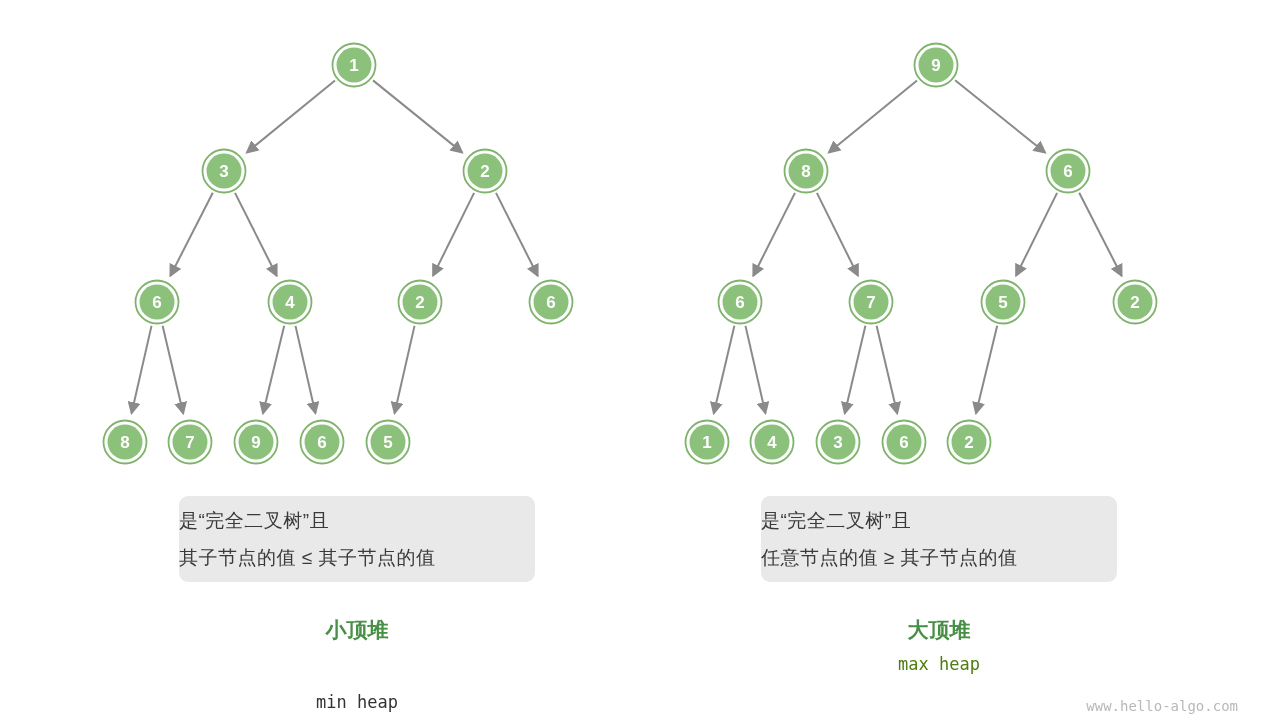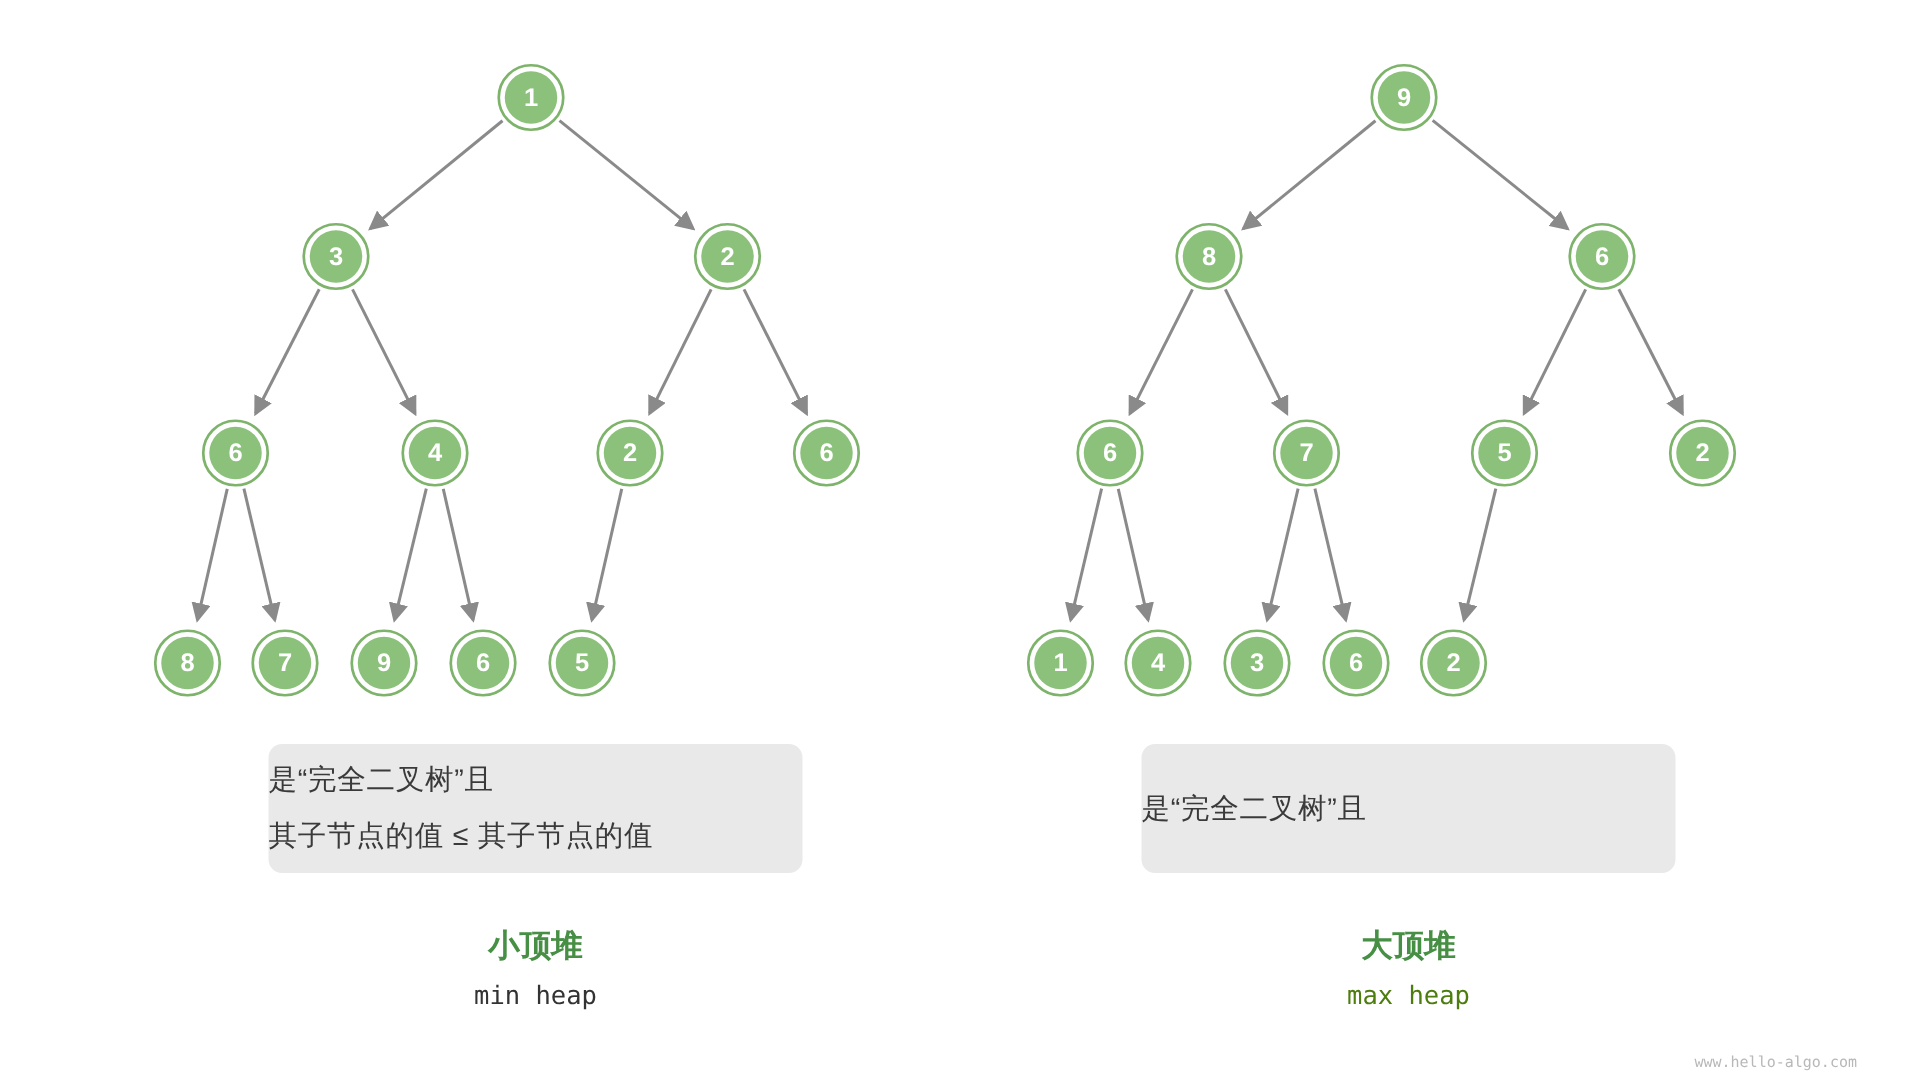"任意节点的值 ≥ 其子节点的值" div { html: none -> <div>任意节点的值 ≥ 其子节点的值</div> }
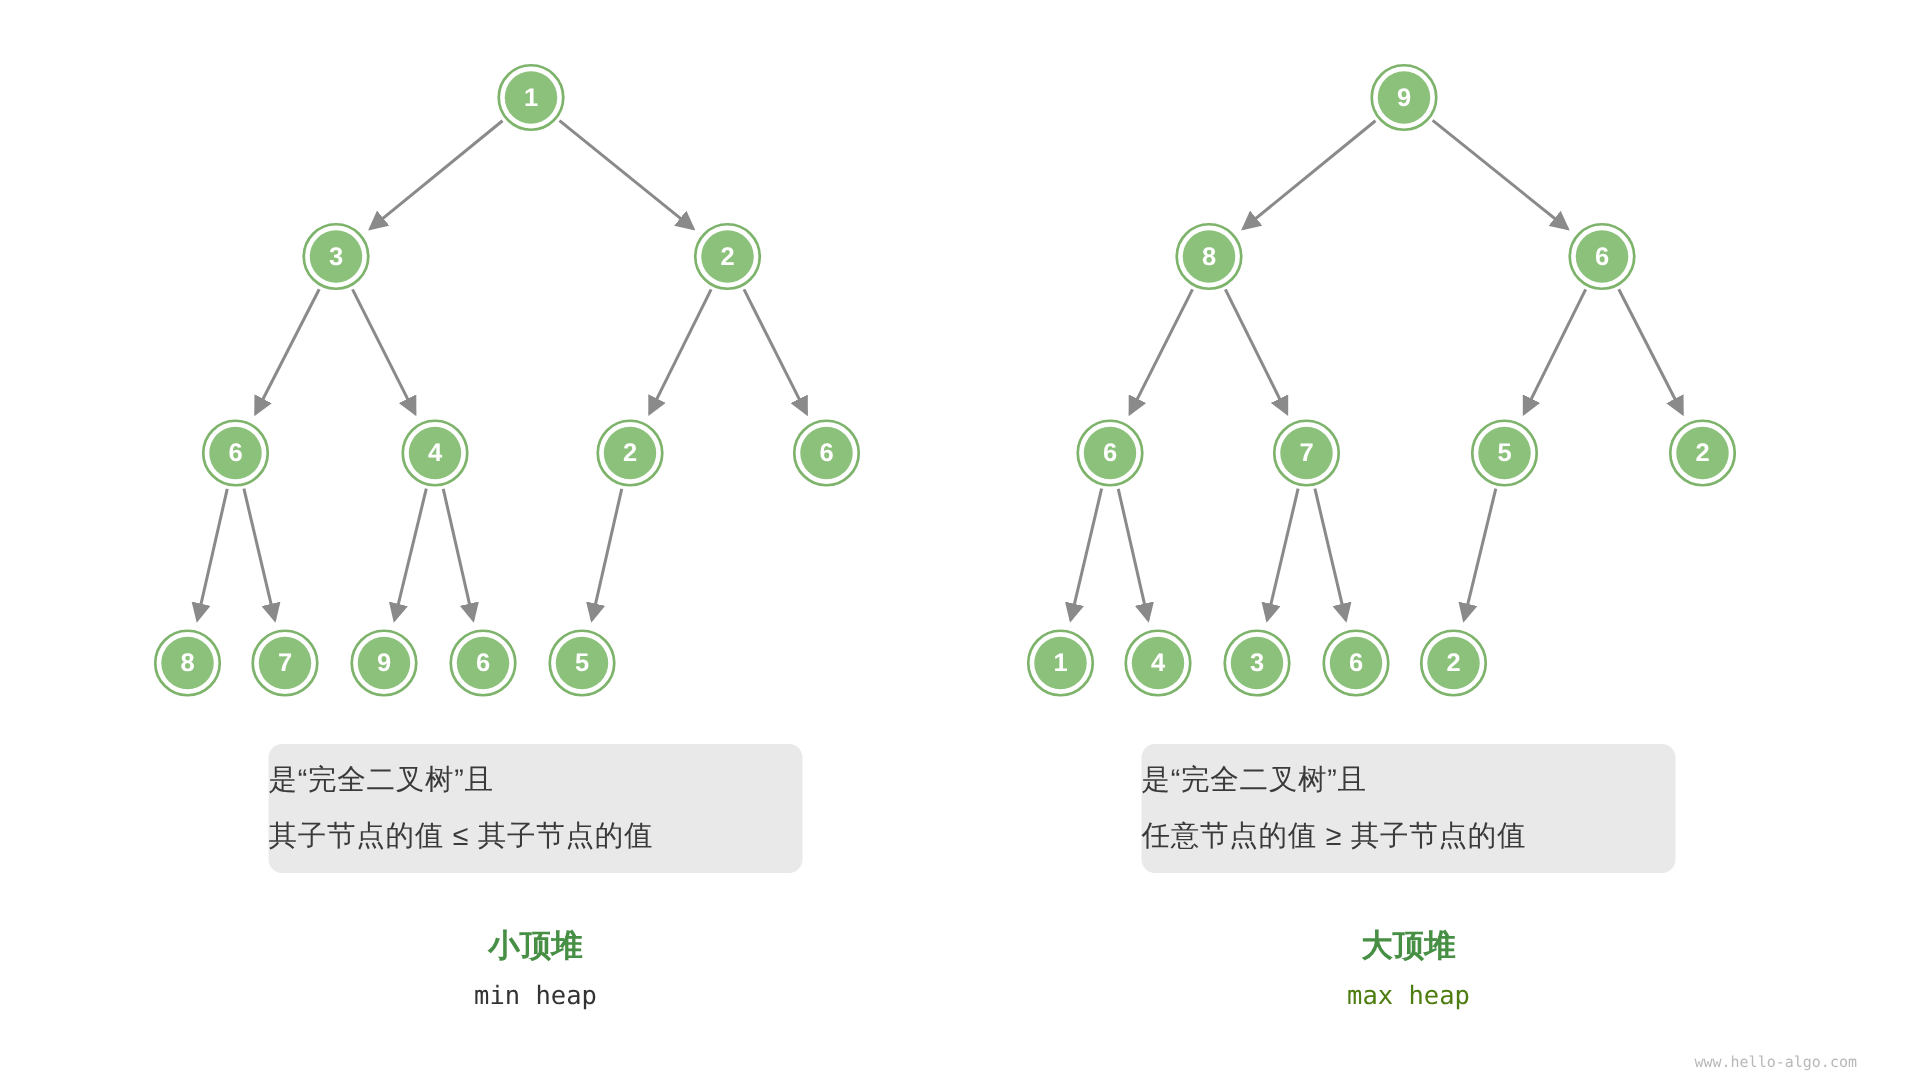"min heap" div.heap-title-en { top: 654px -> 692px }
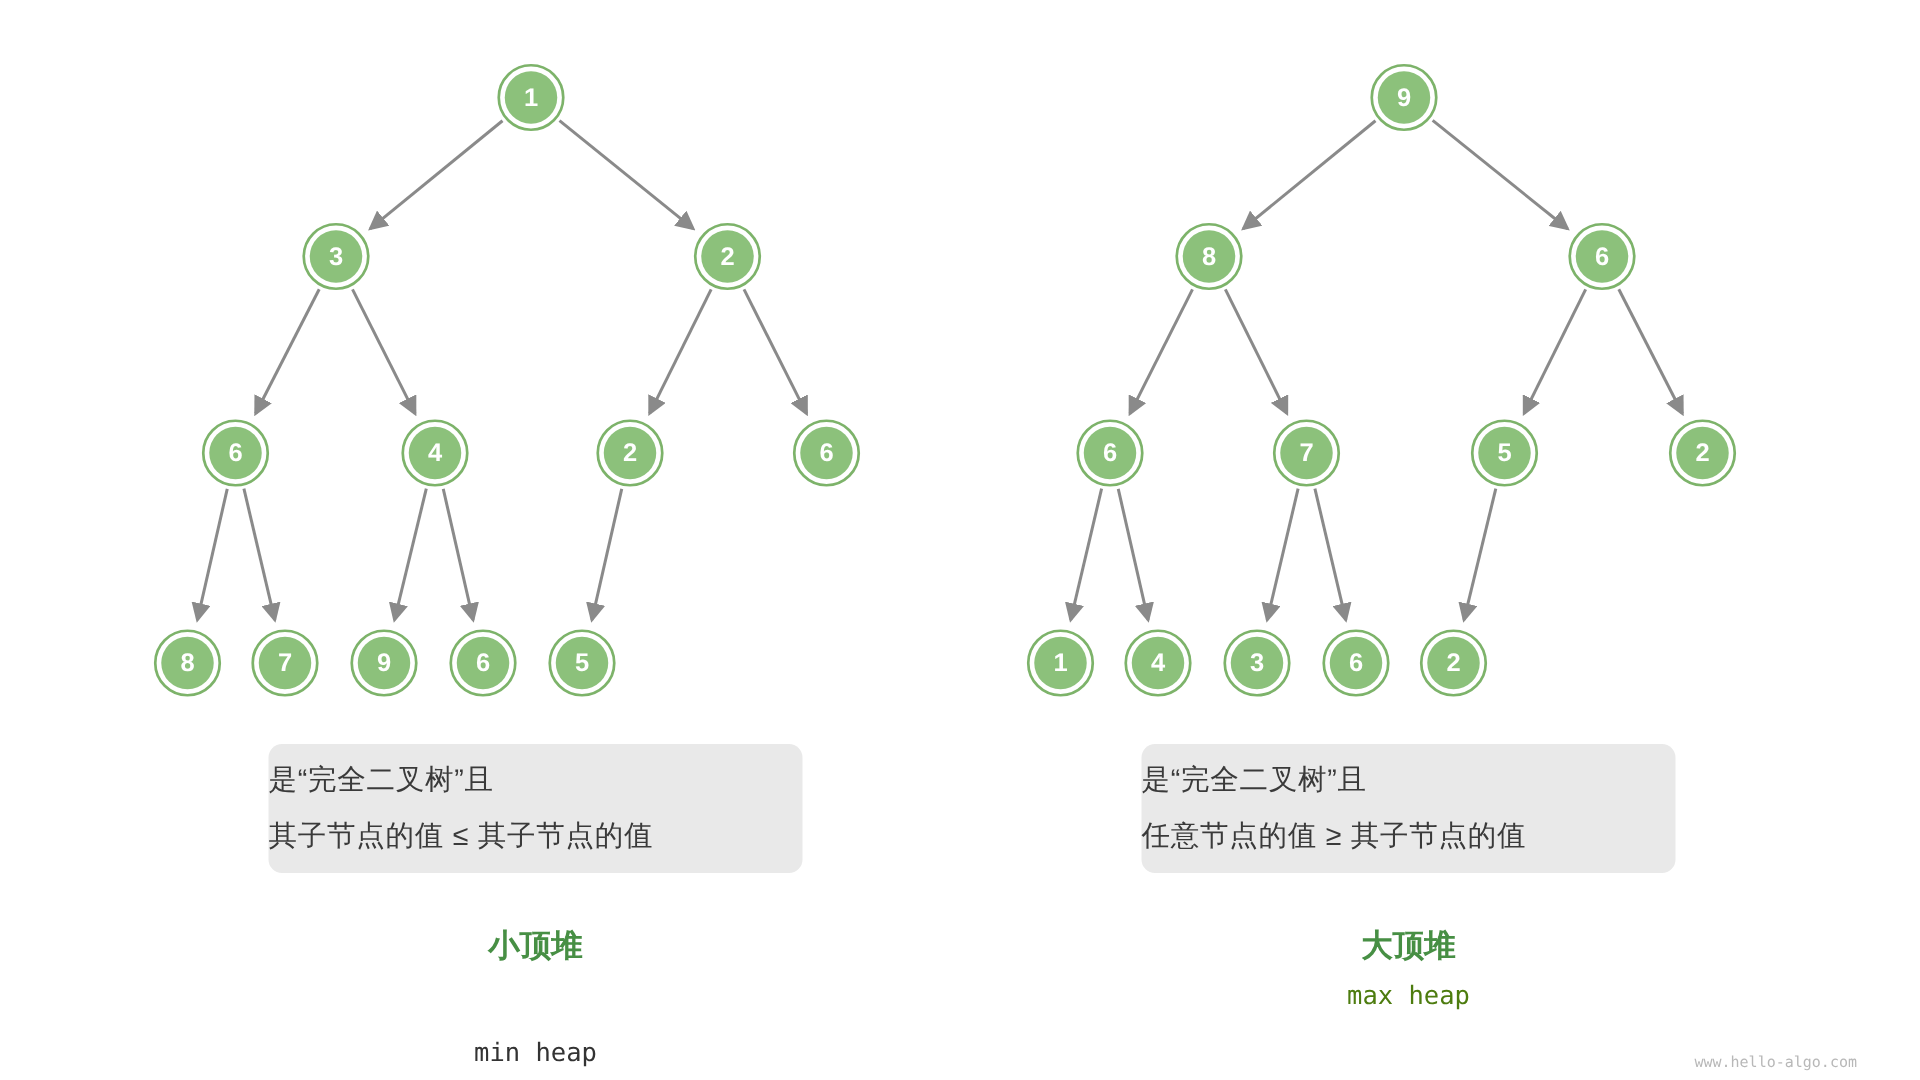"www.hello-algo.com" .watermark { font-size: 10px -> 14px }
